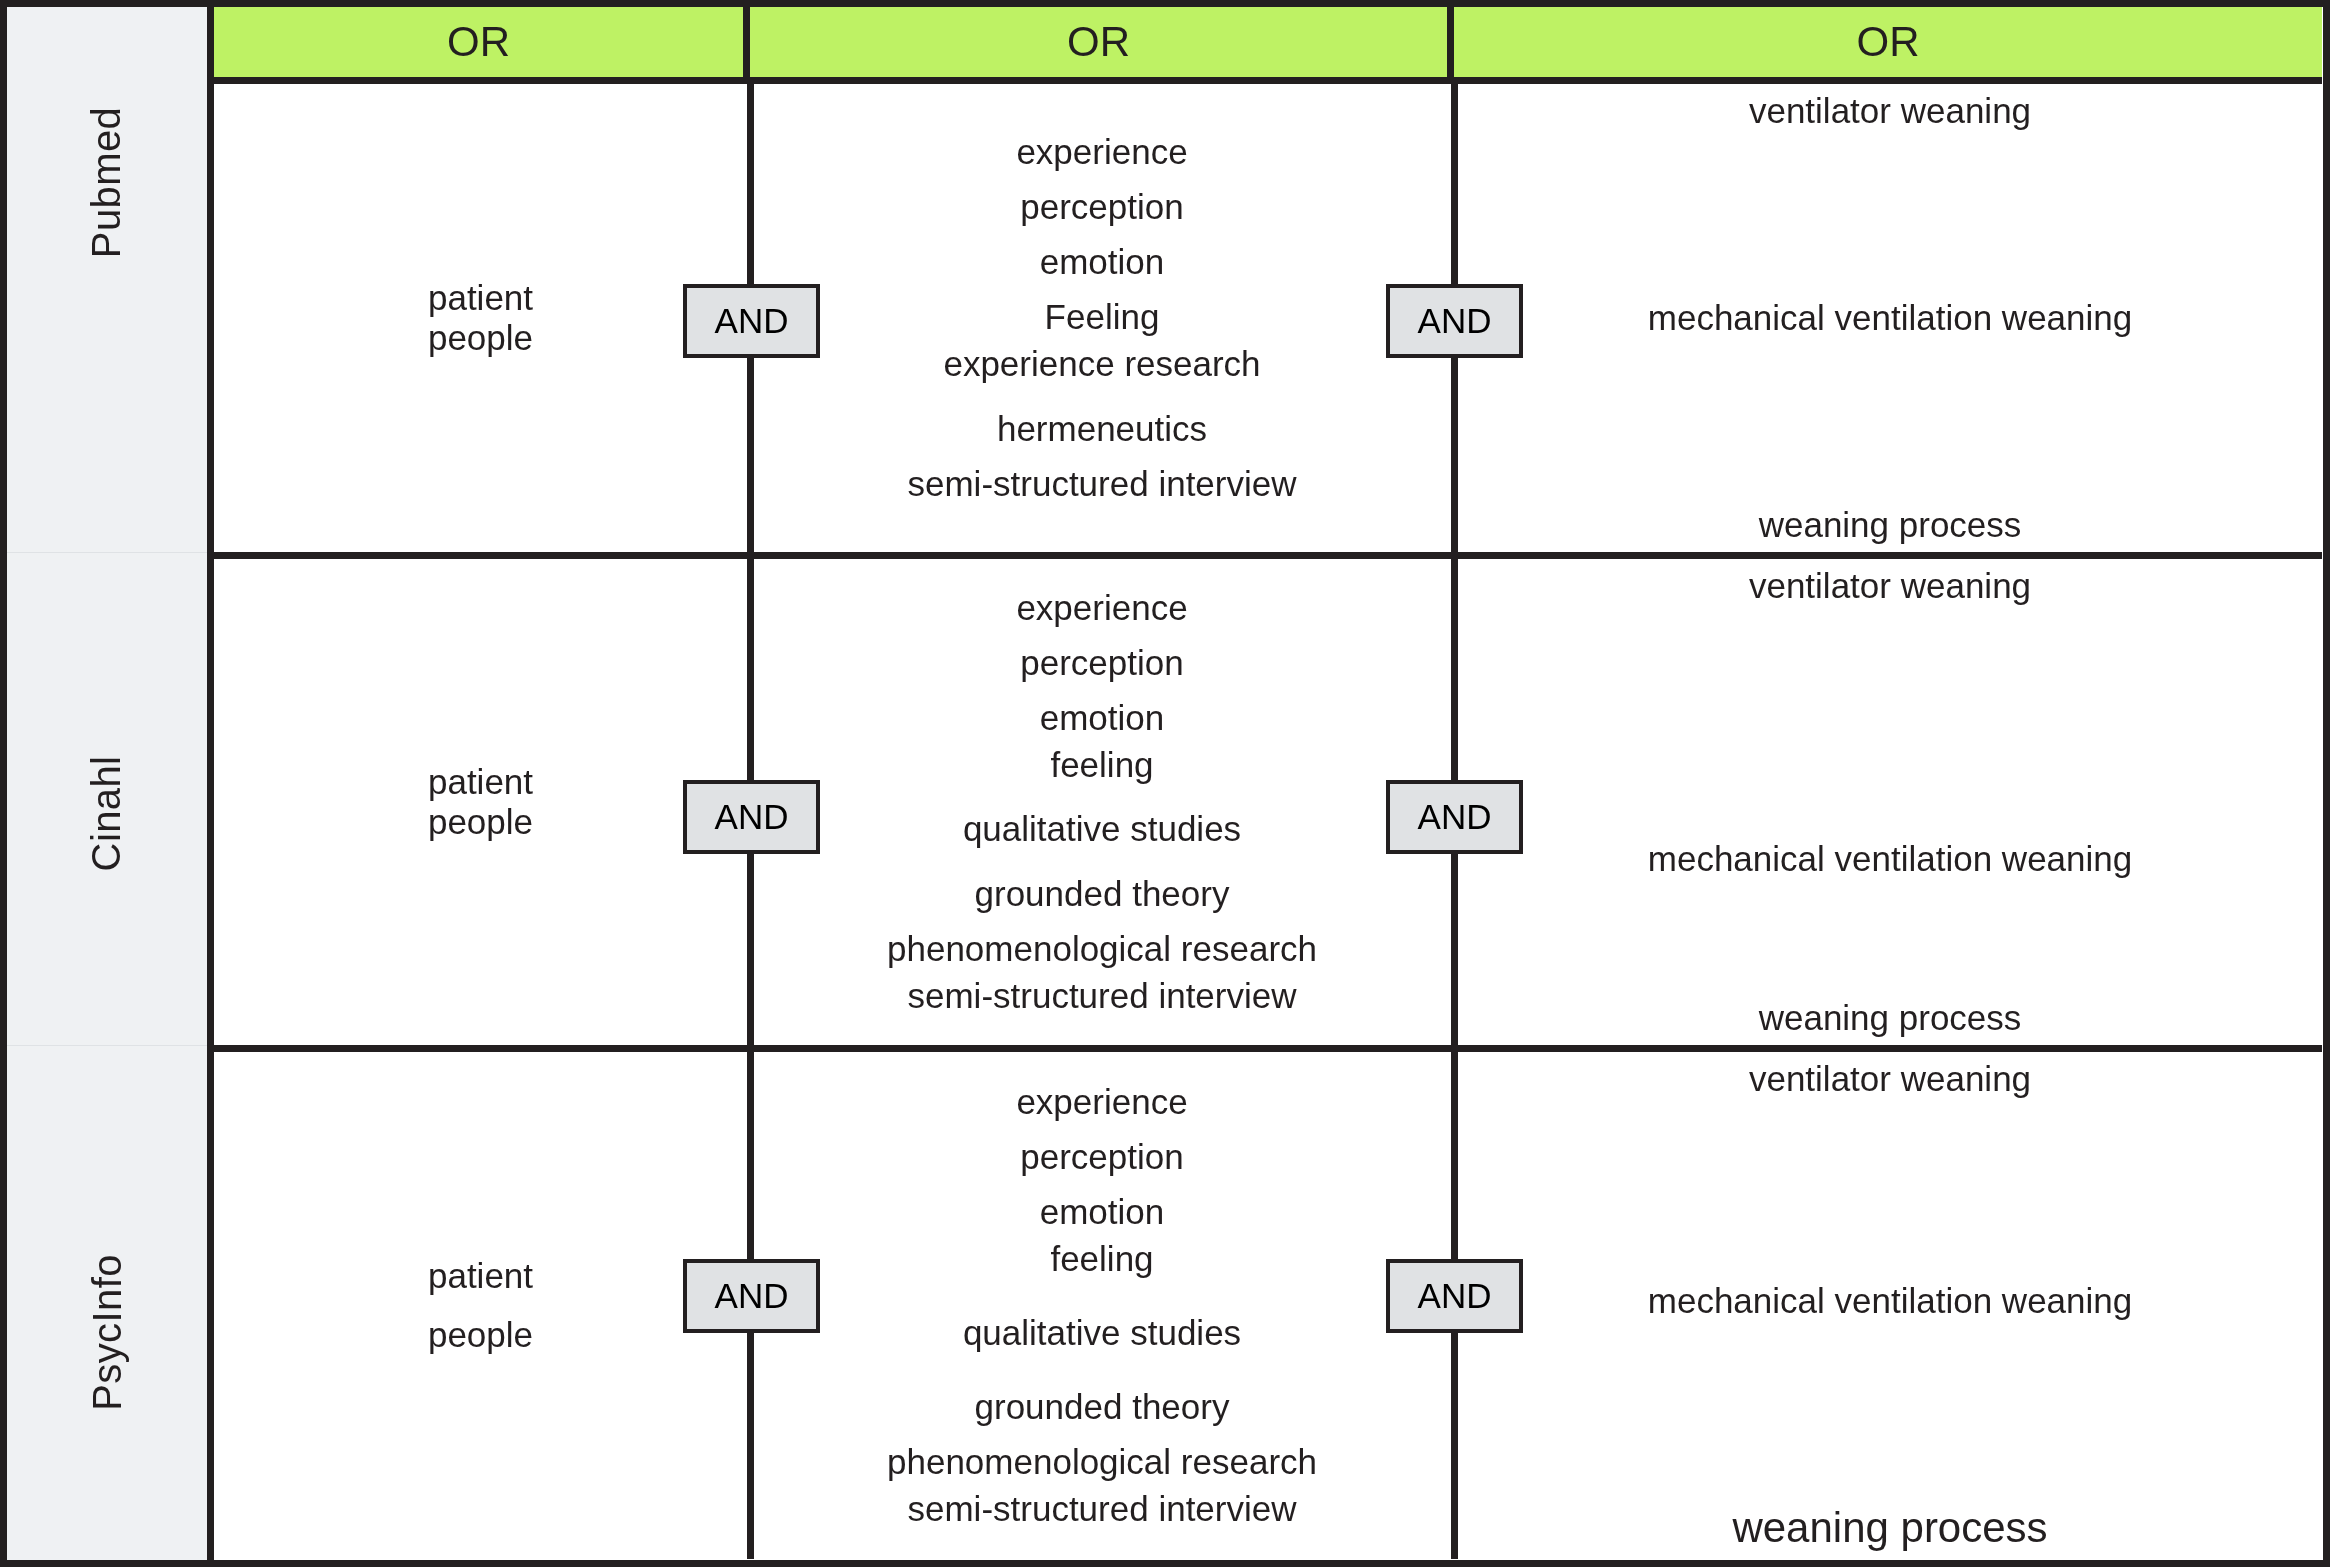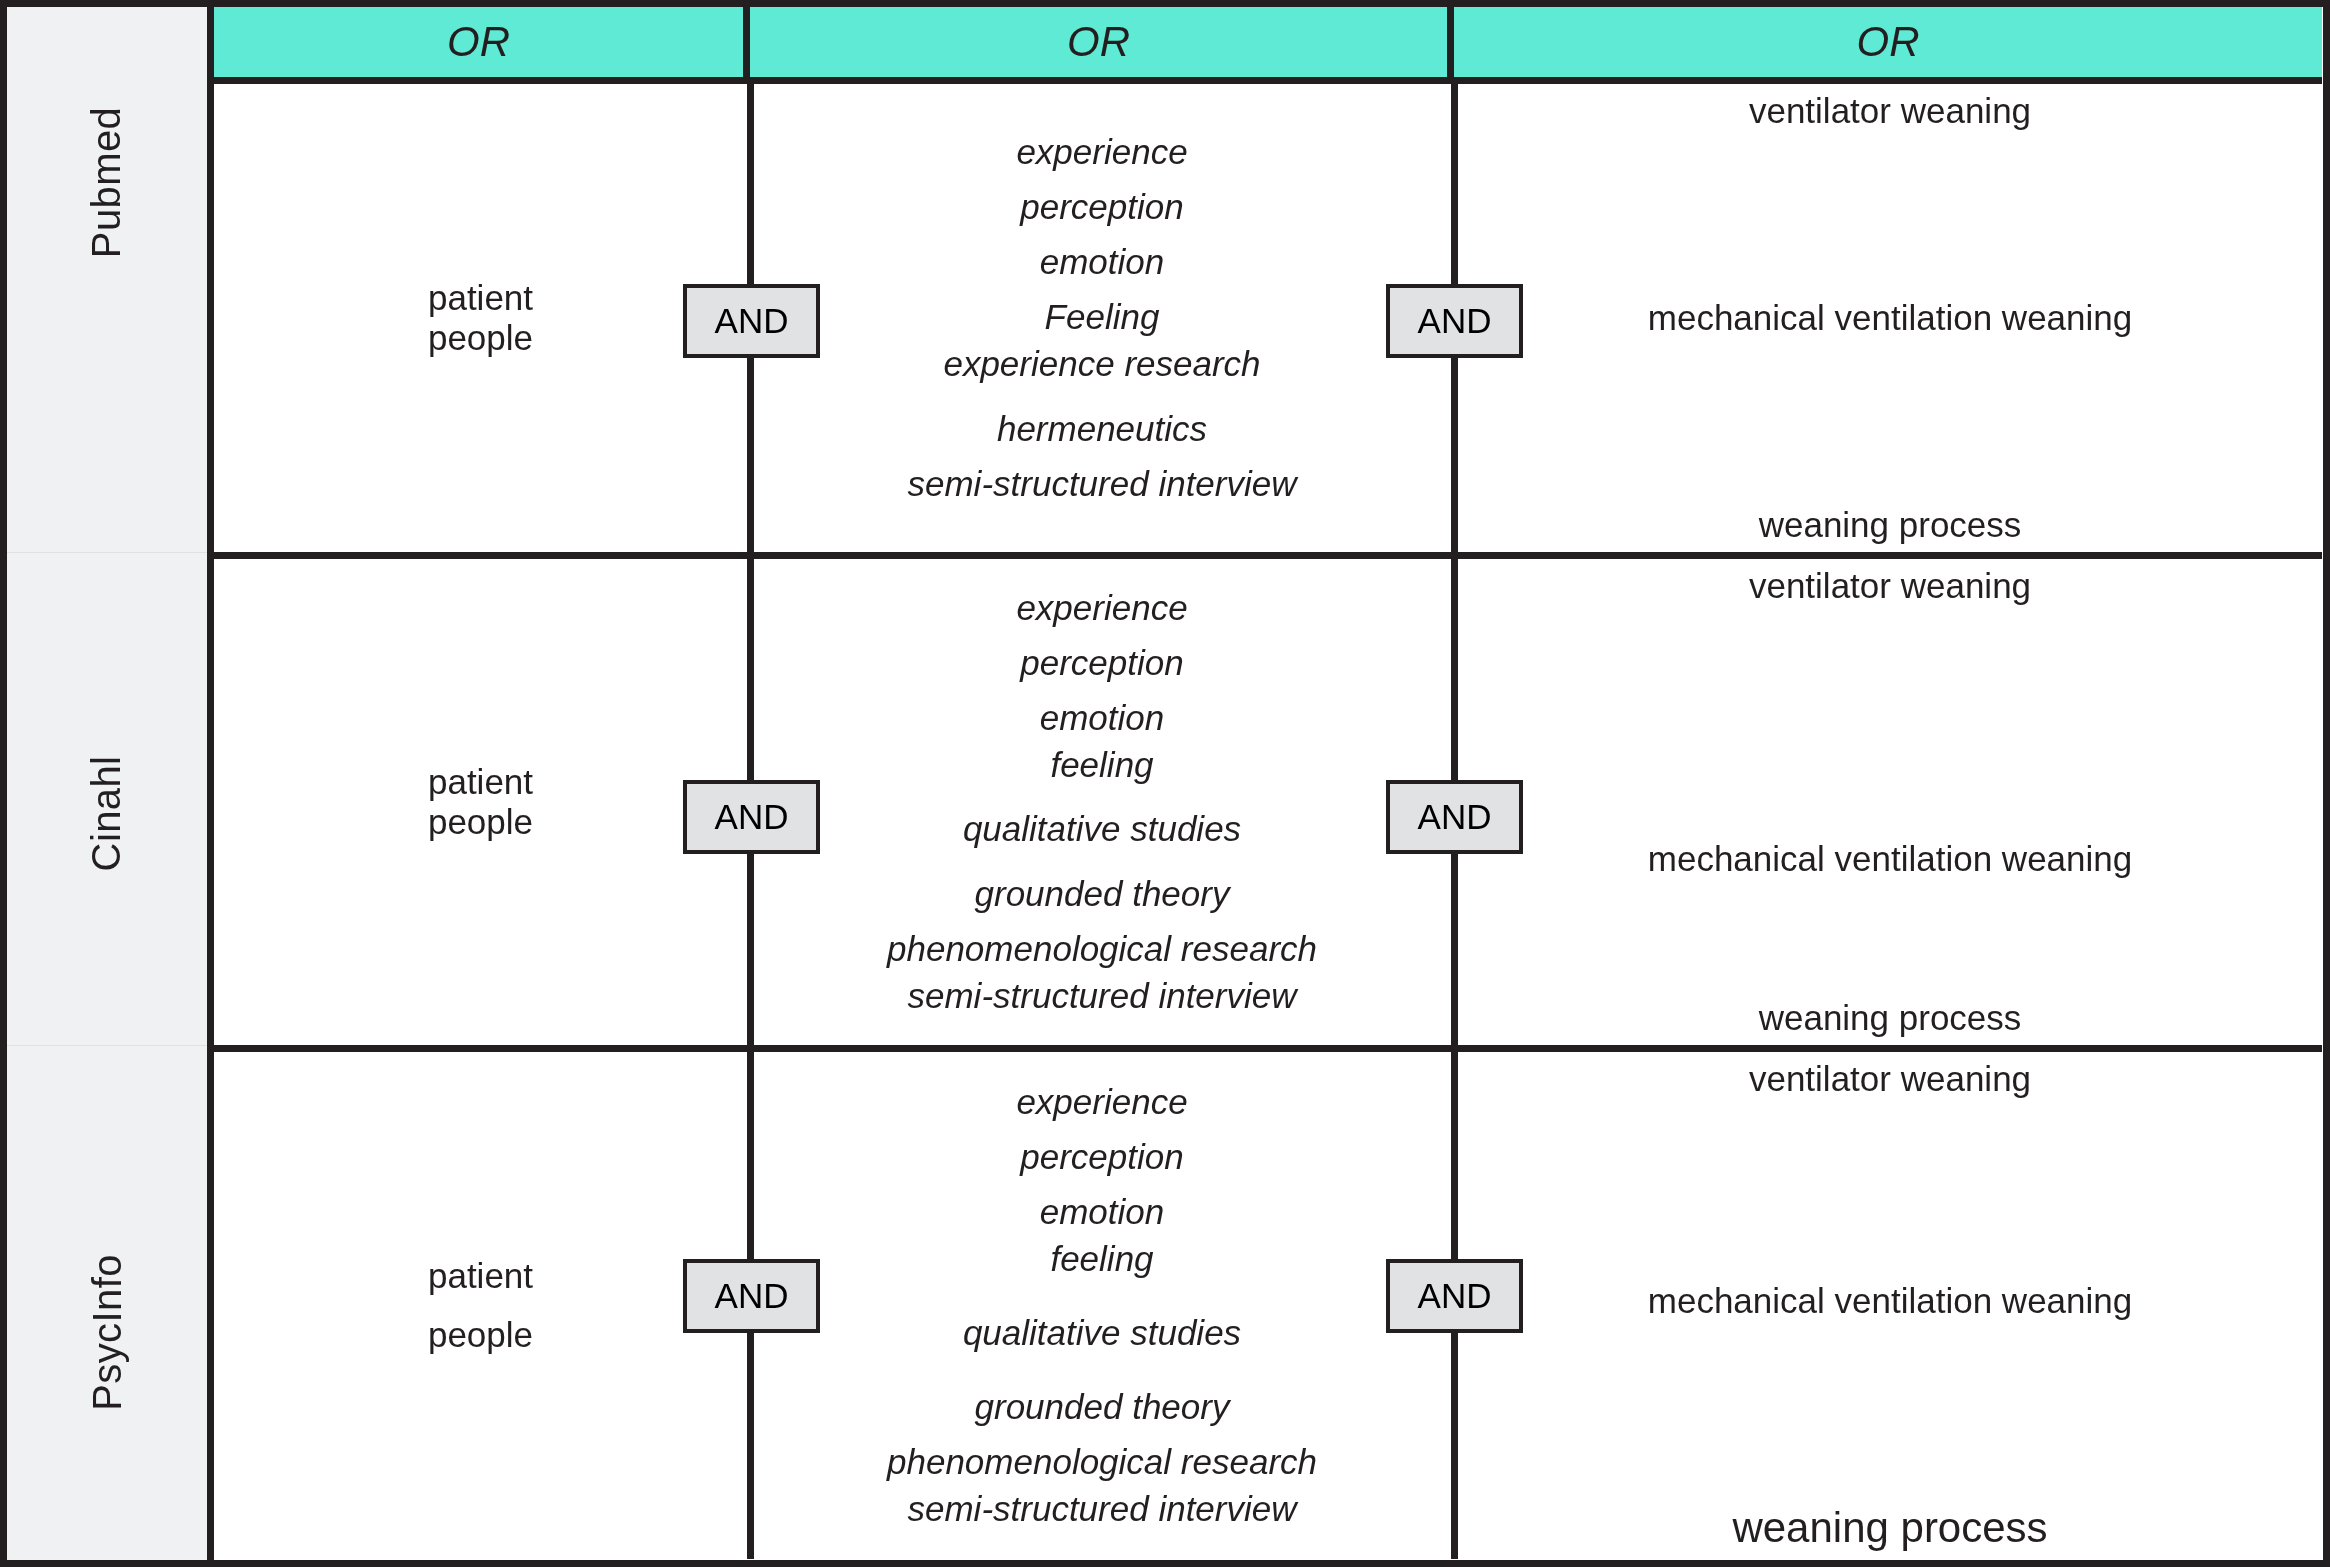"OR" .header-row { background: #5eead4 -> #bef264; font-style: italic -> none }
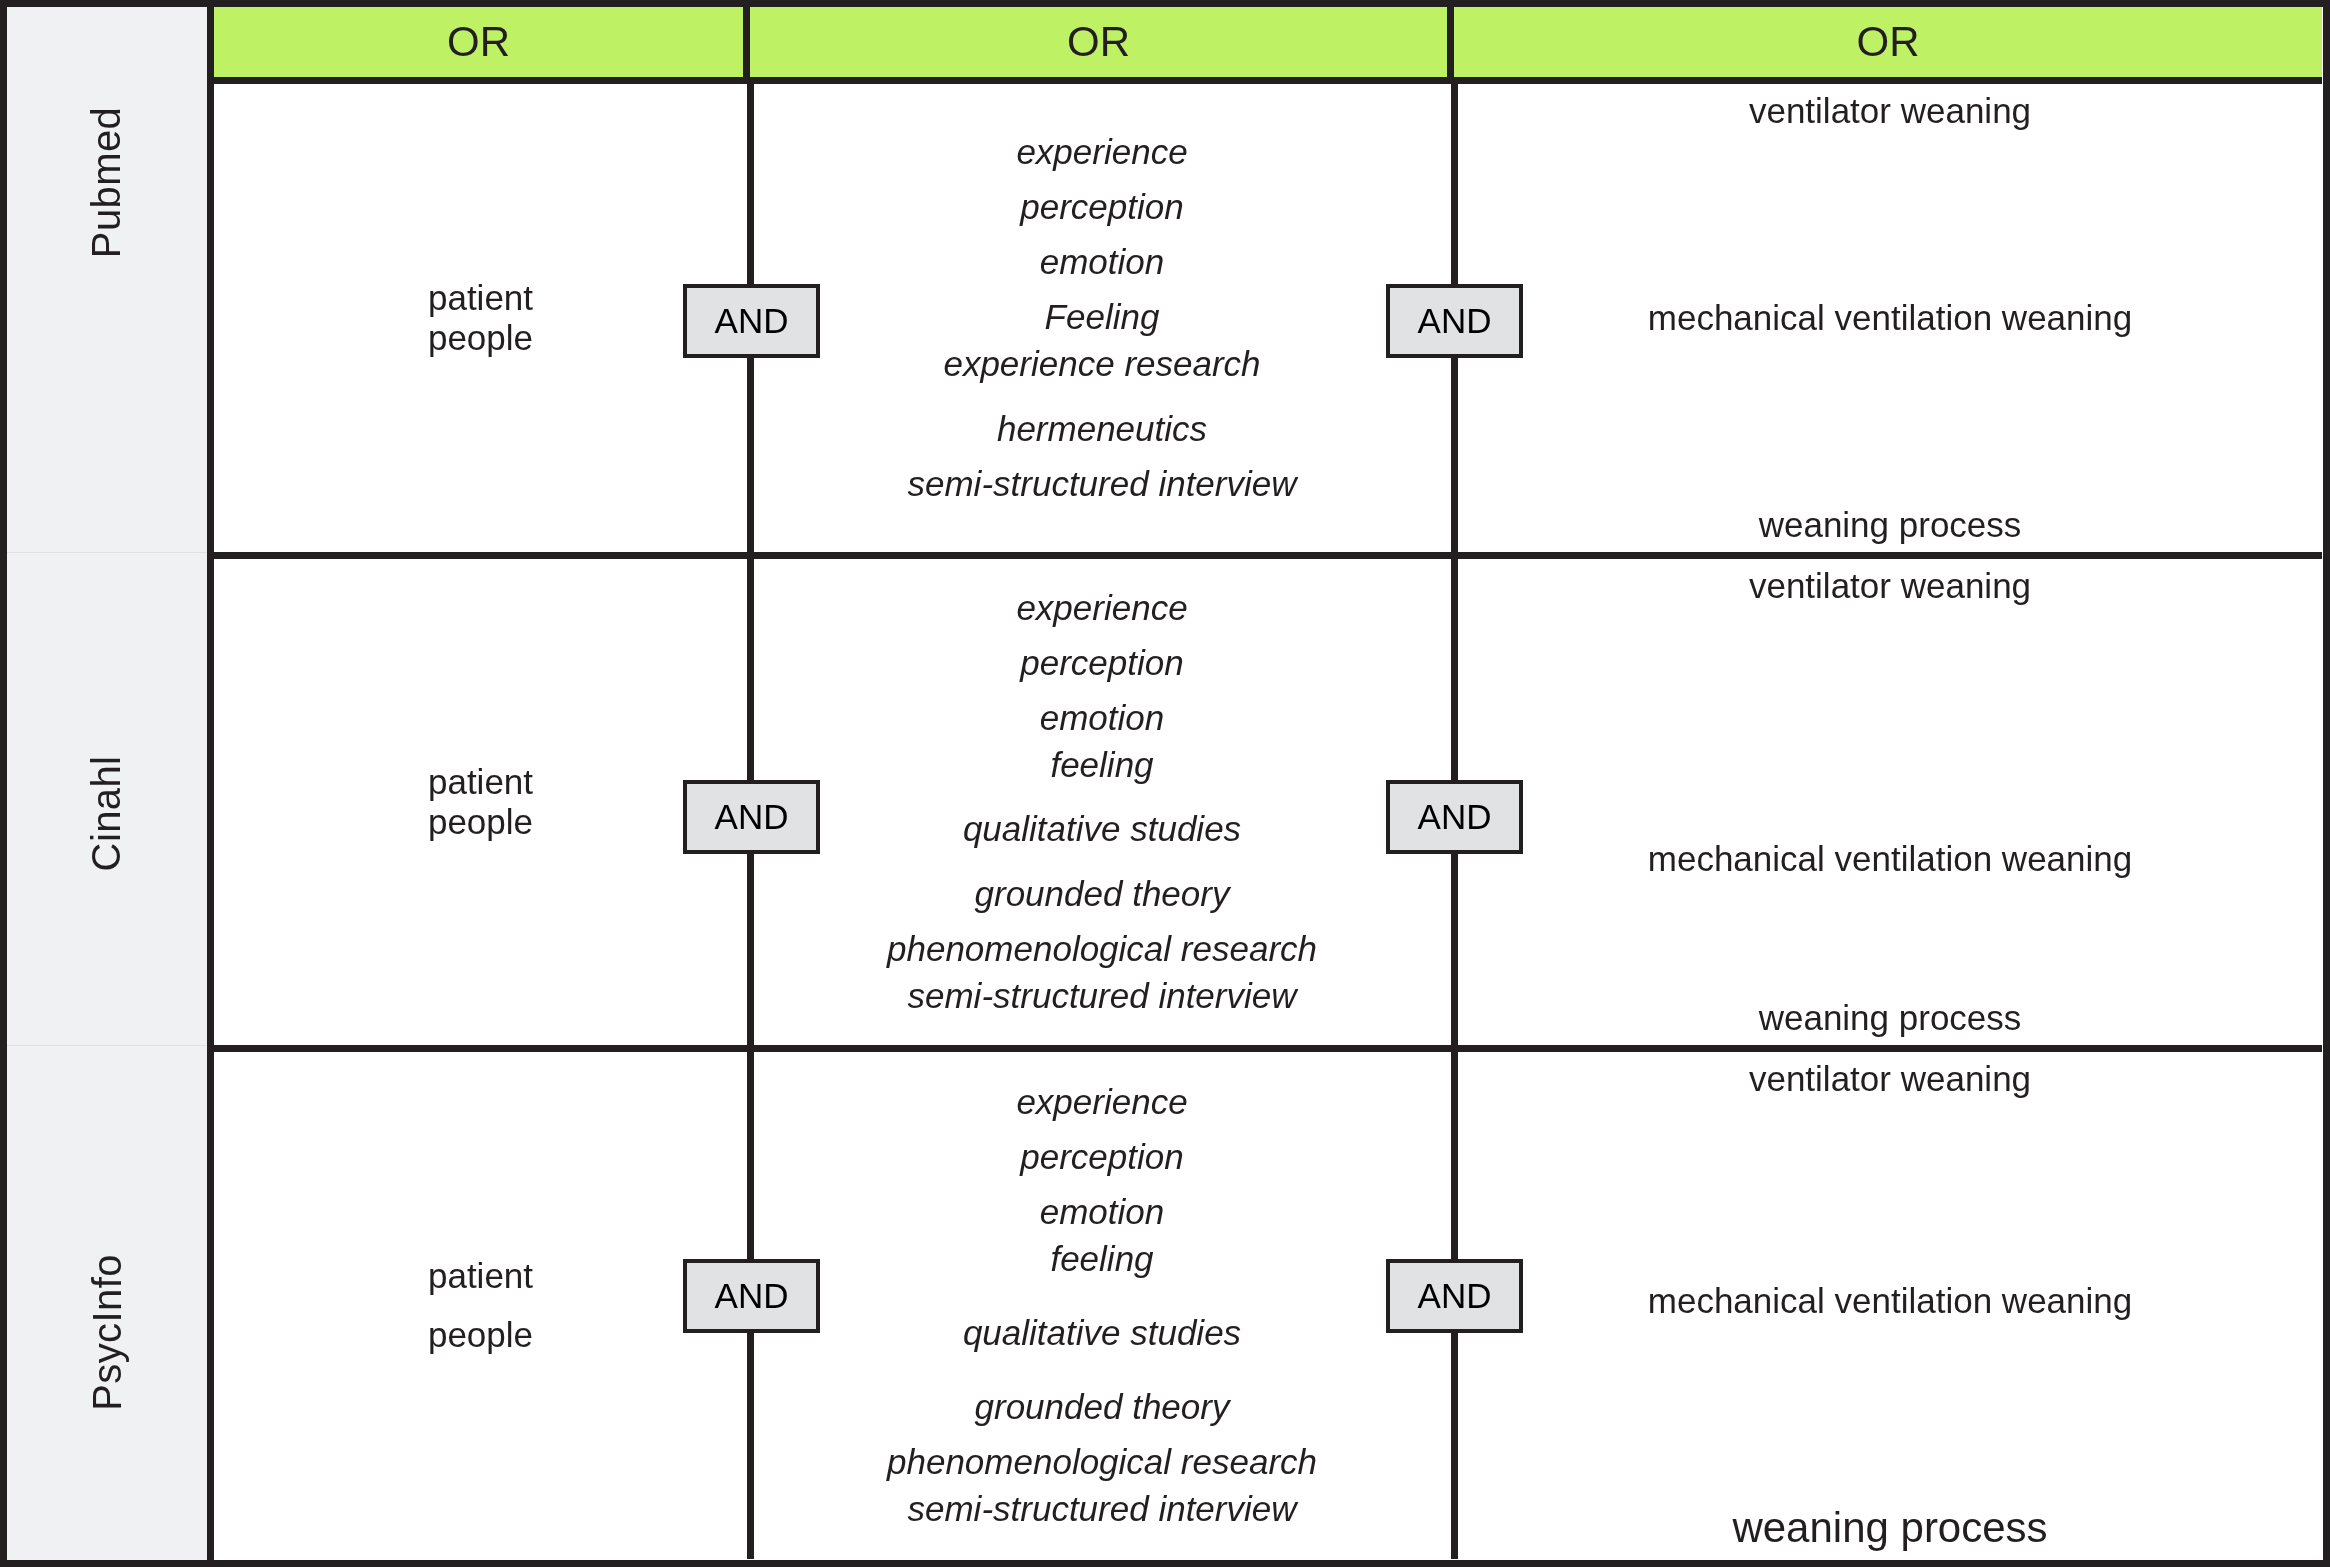"experience" .terms-col2 .term { font-style: italic -> none }
